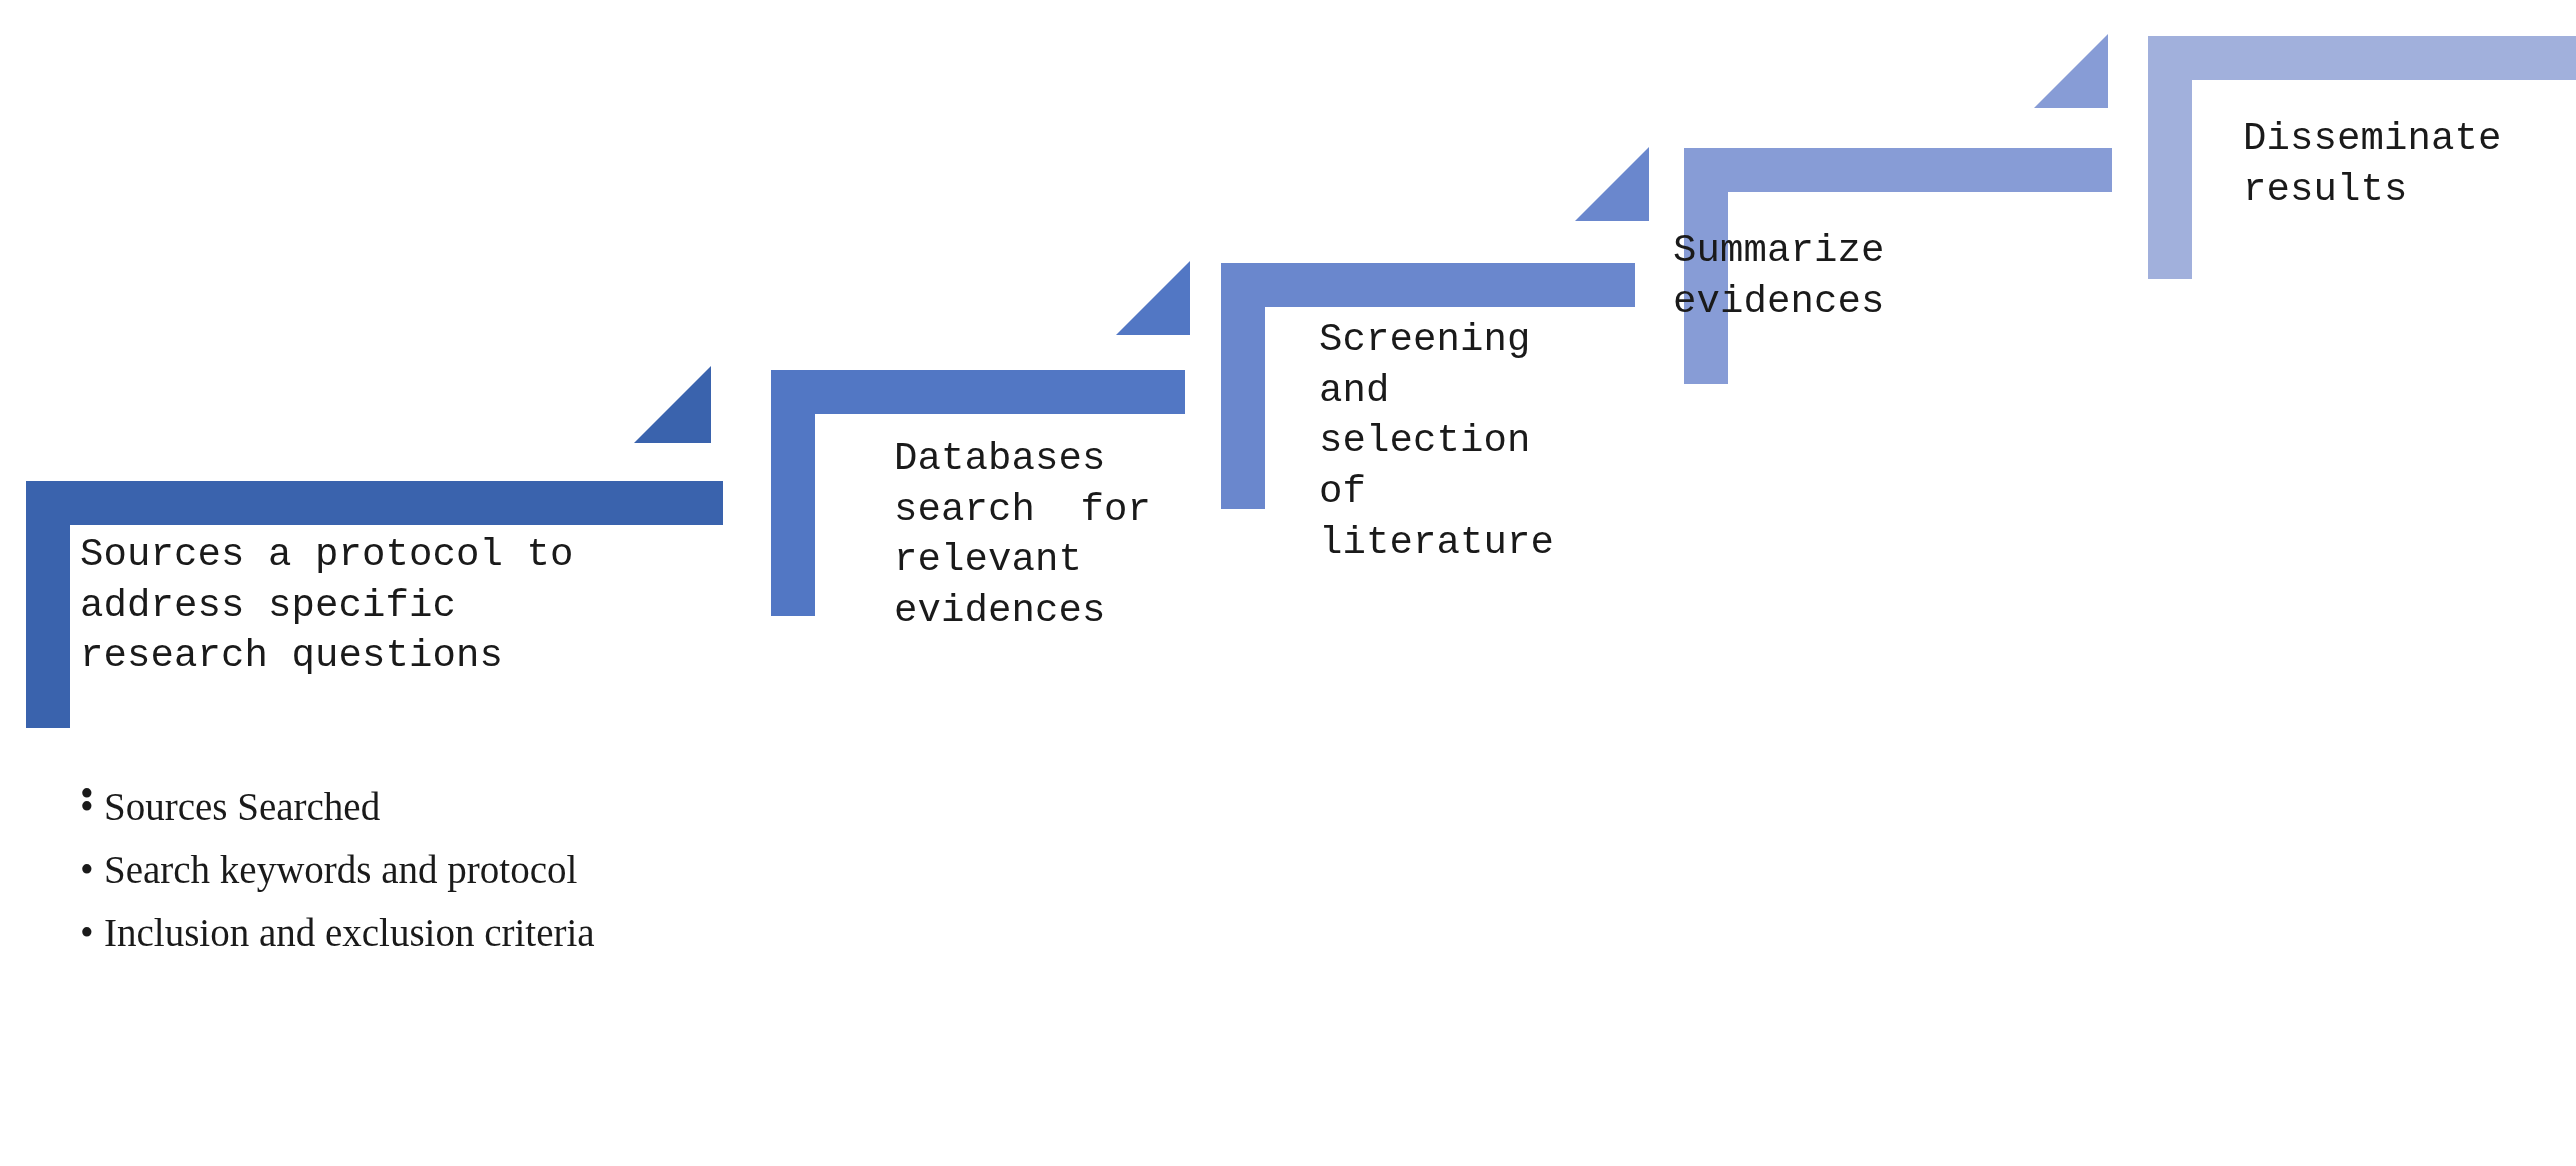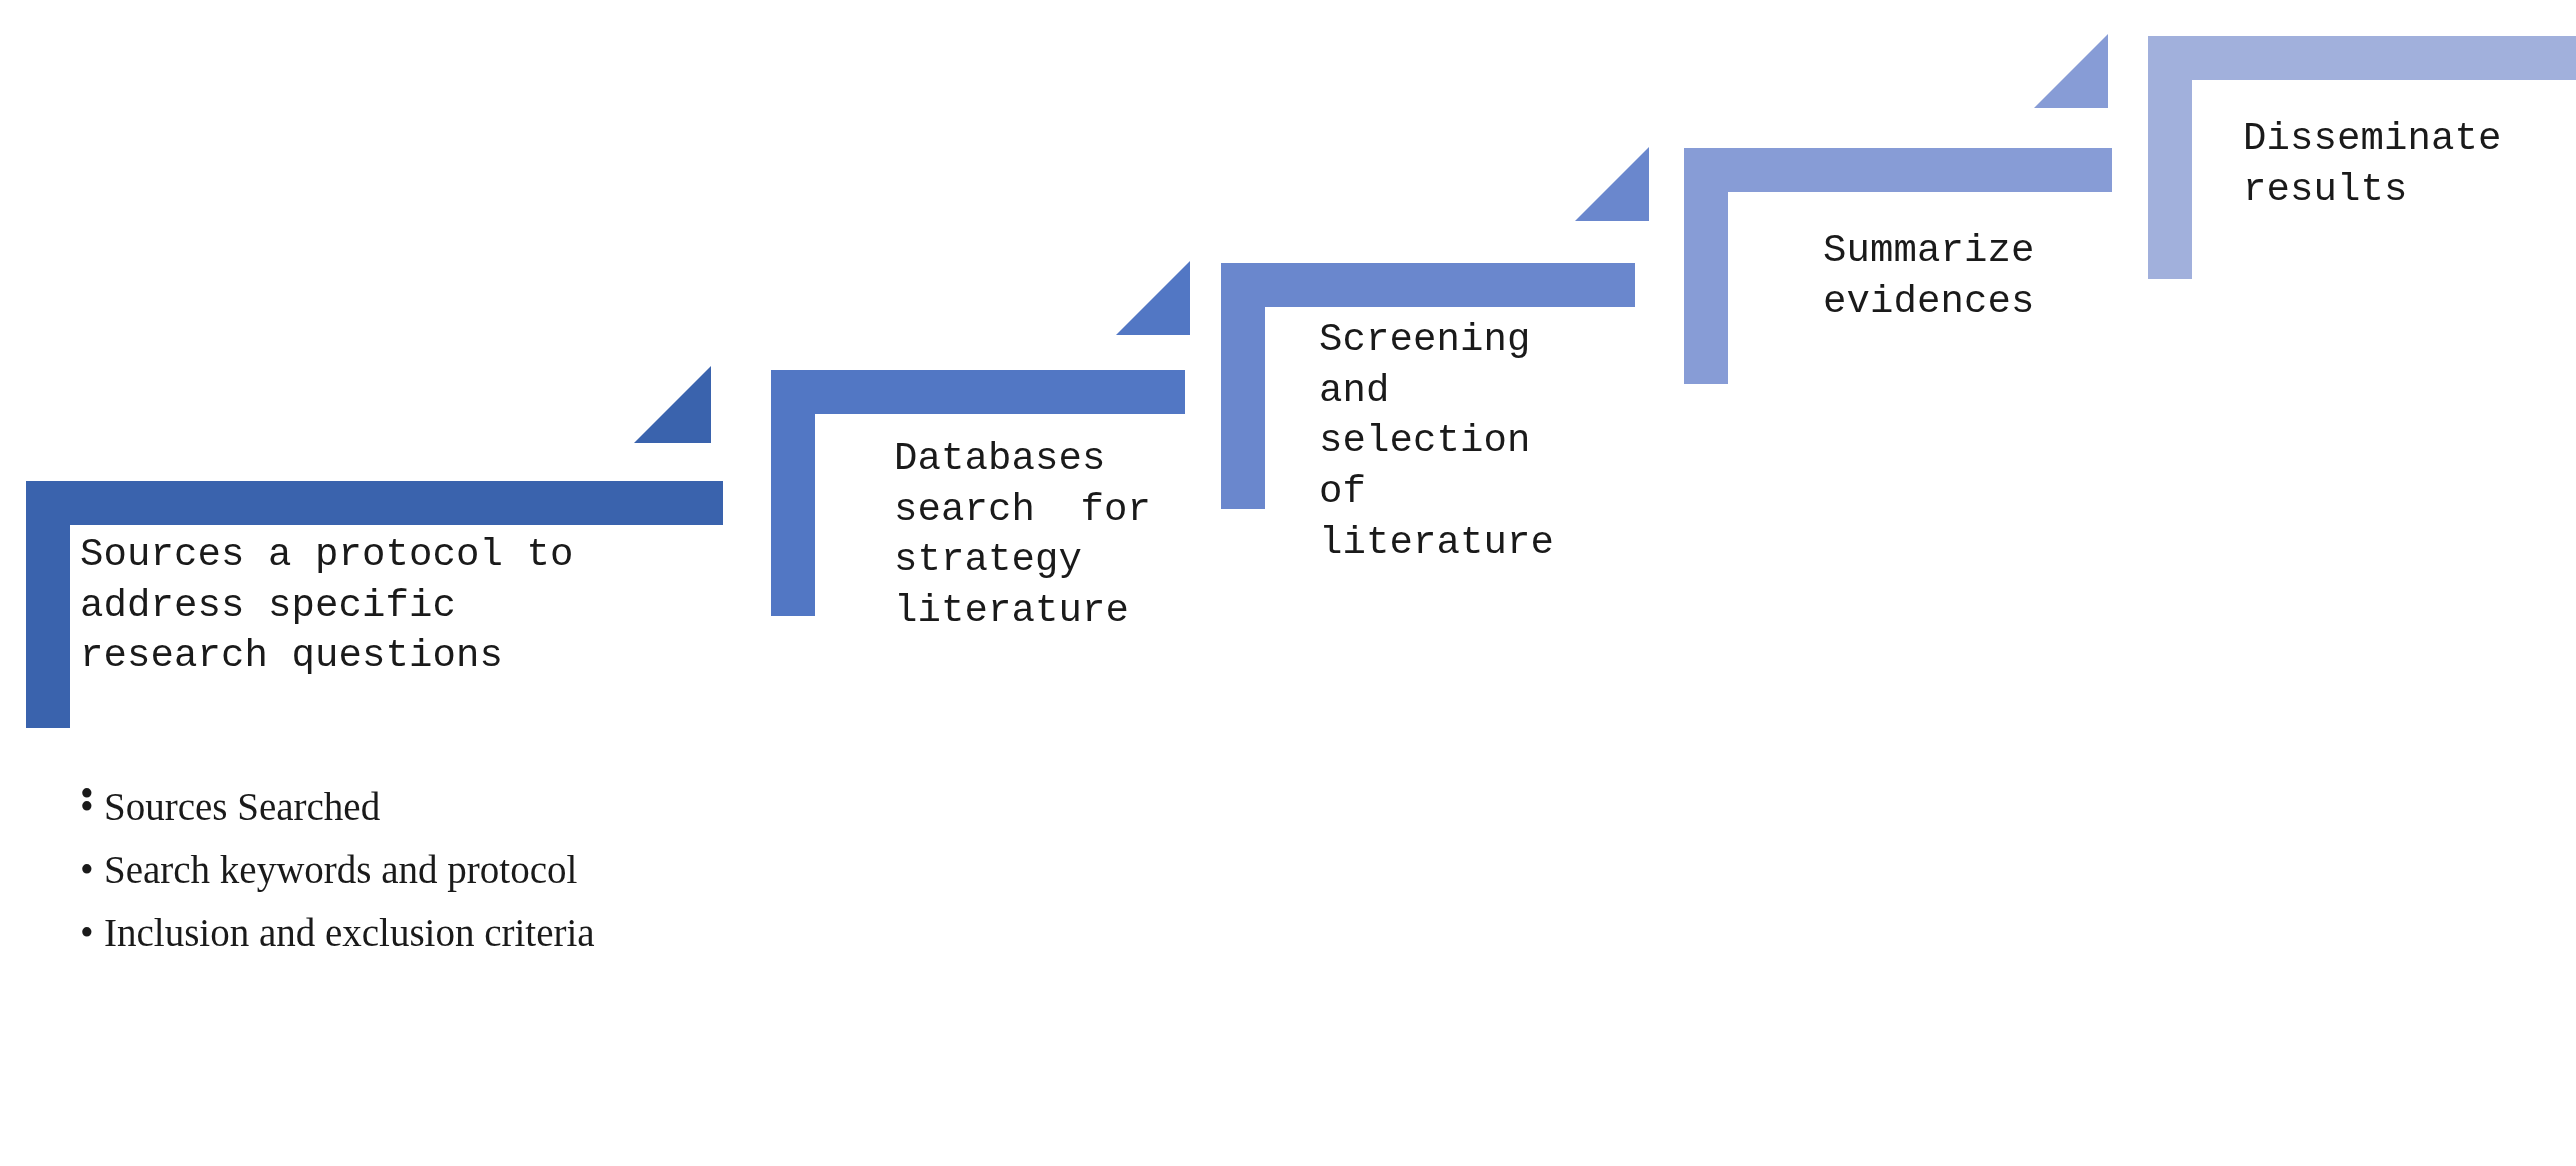"Summarize evidences" div.step-text { left: 1823px -> 1673px }
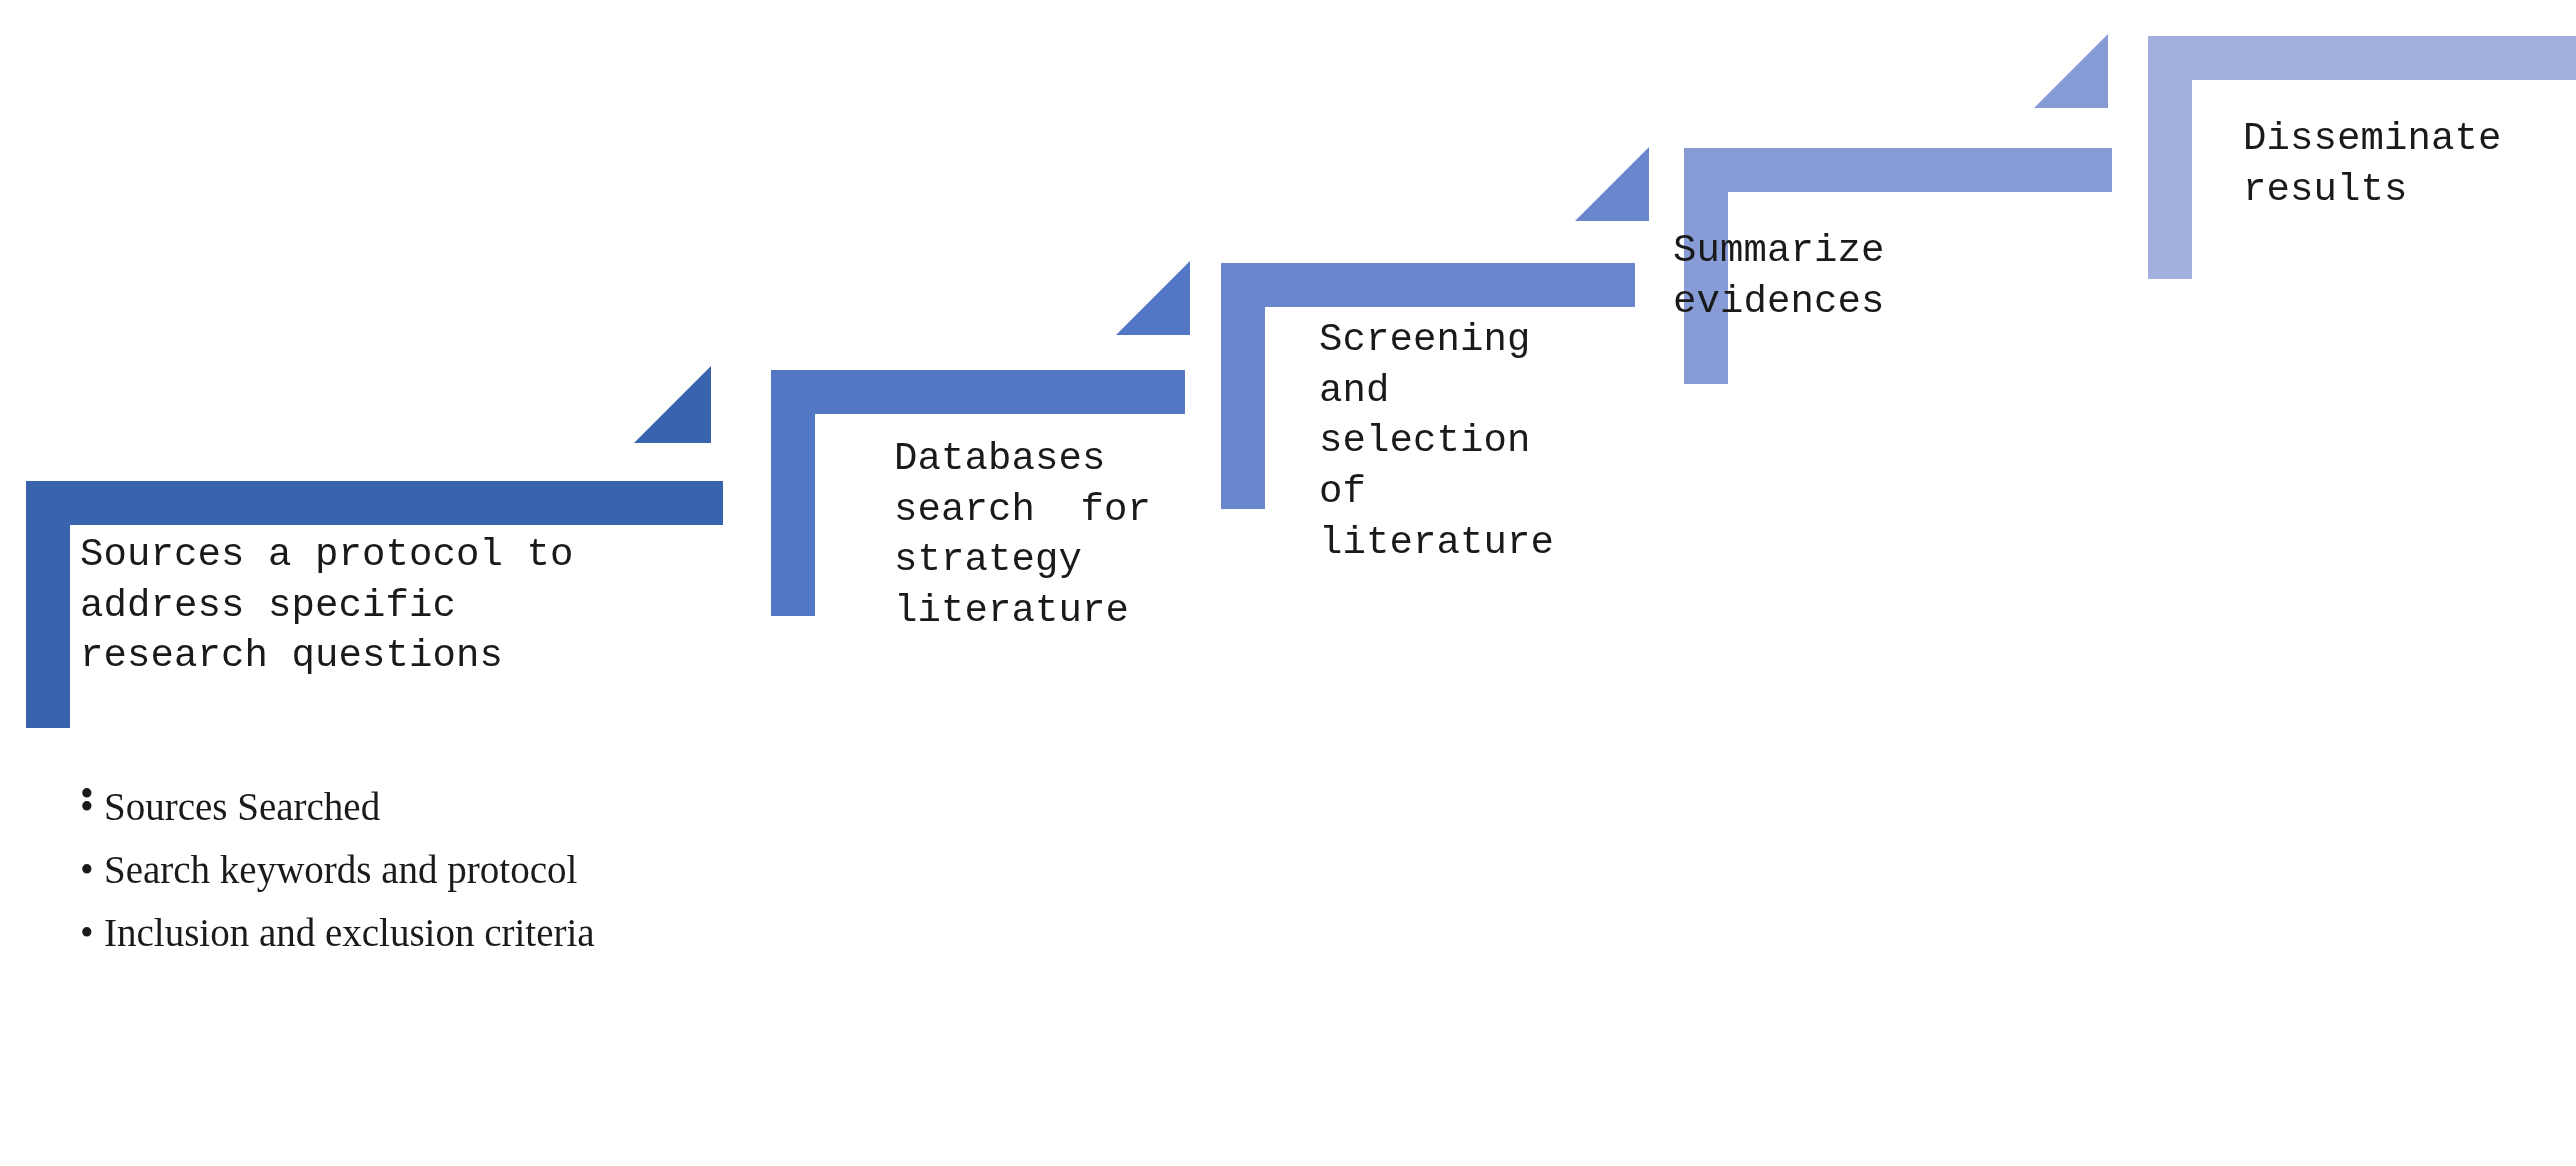"Databases search for strategy literature" span { text: strategy literature -> relevant evidences }
